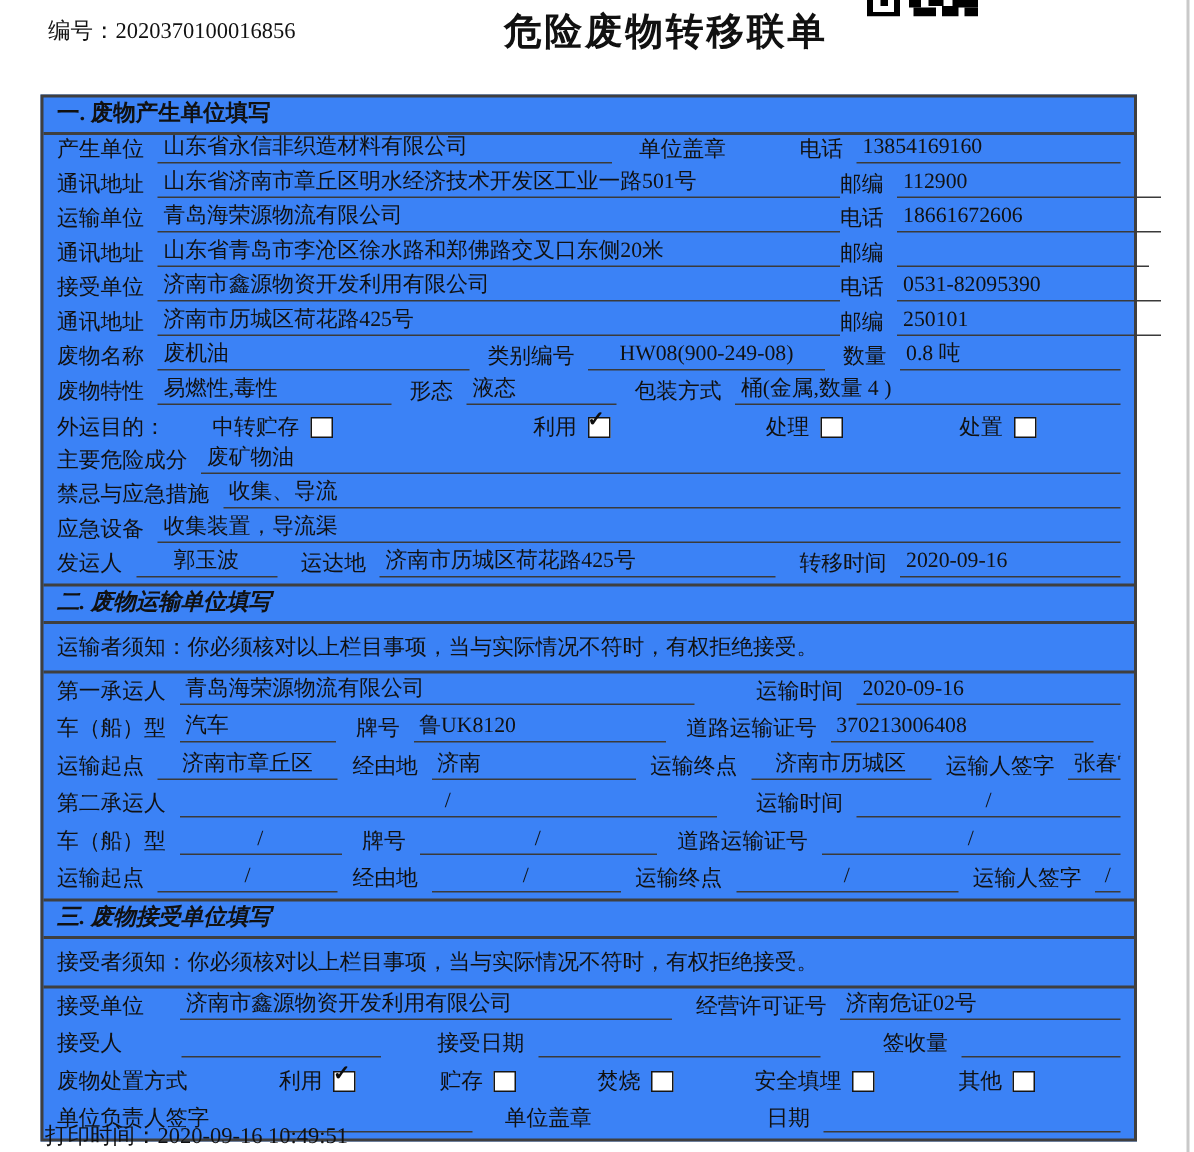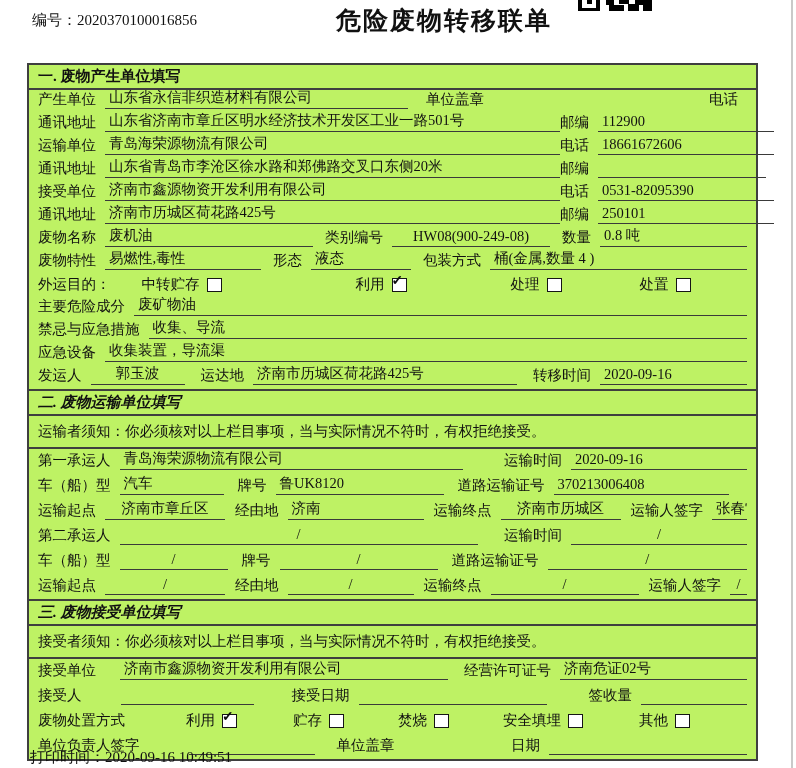"一. 废物产生单位填写" .form { background: #bef264 -> #3b82f6 }
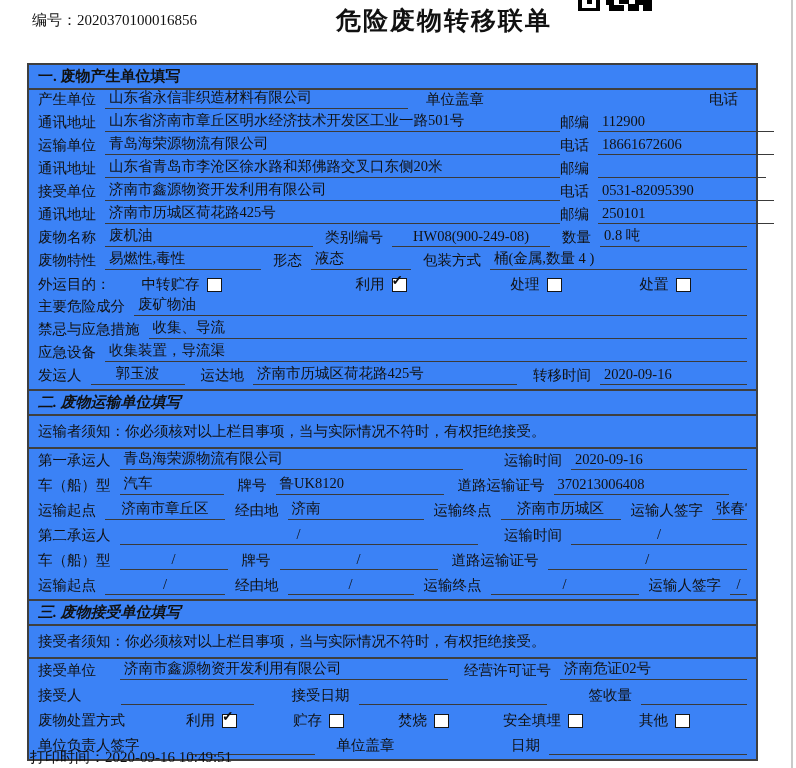"13854169160" span.u { html: none -> <span>13854169160</span> }
